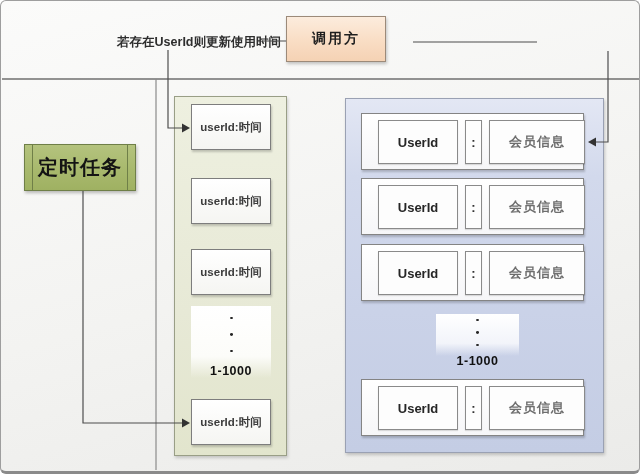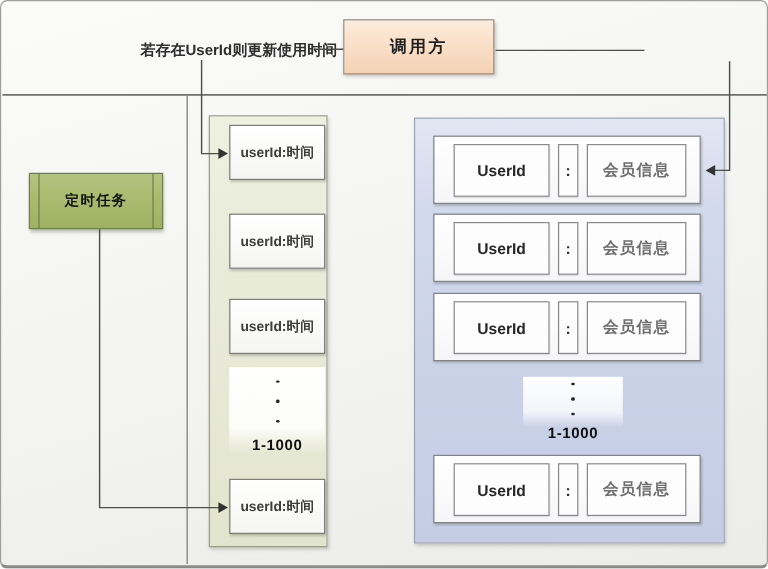"调用方" .caller { width: 126px -> 100px }
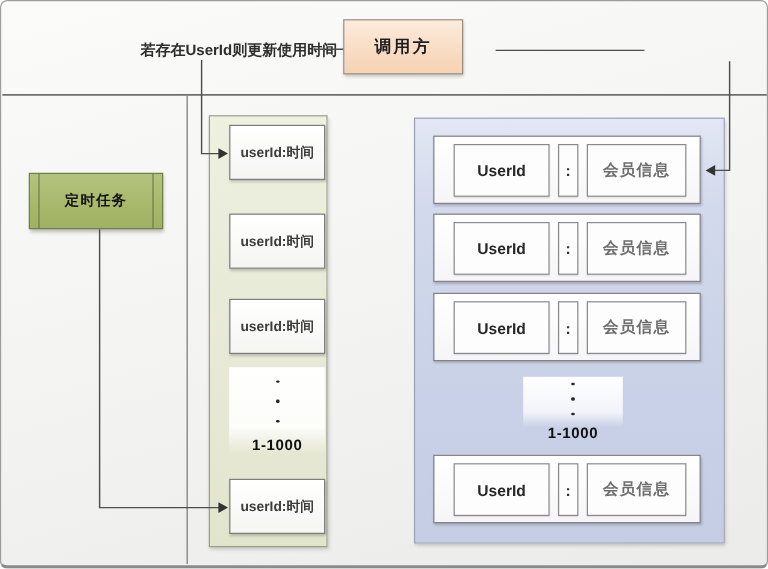"userId:时间" .tcache { width: 99px -> 113px }
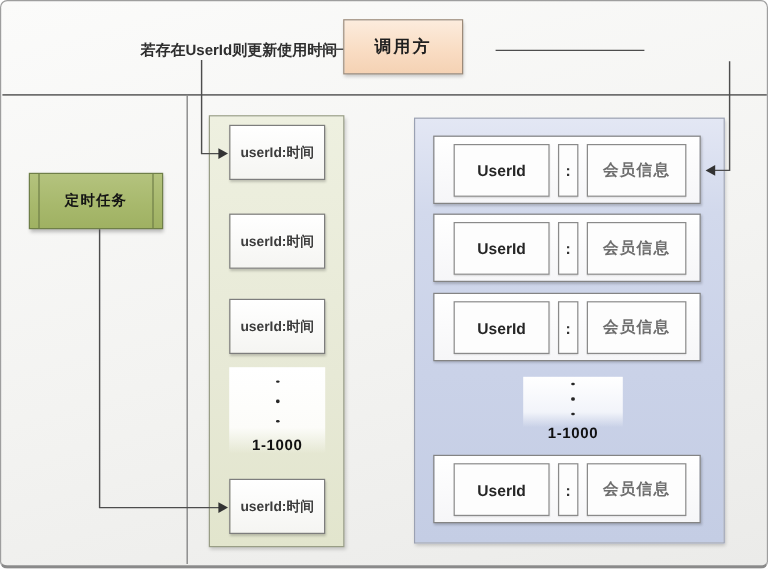"会员信息" .m-val { width: 83px -> 96px }
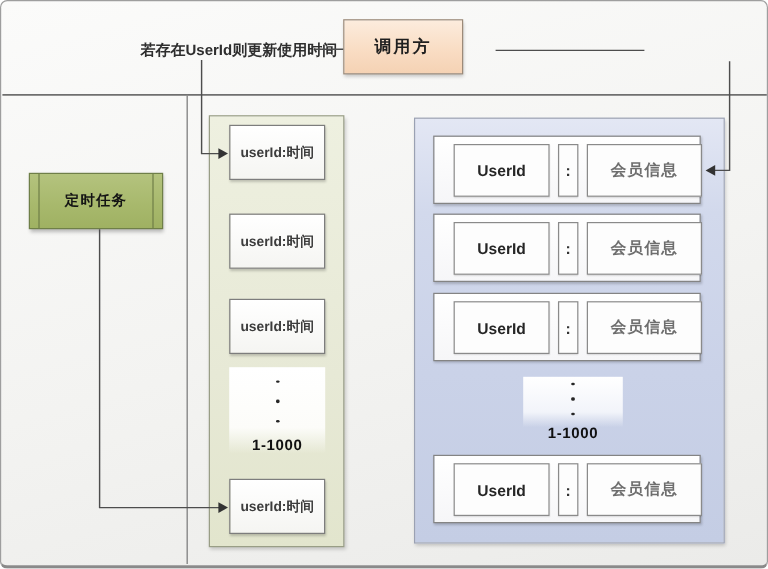"定时任务" .task { font-size: 12px -> 20px }
